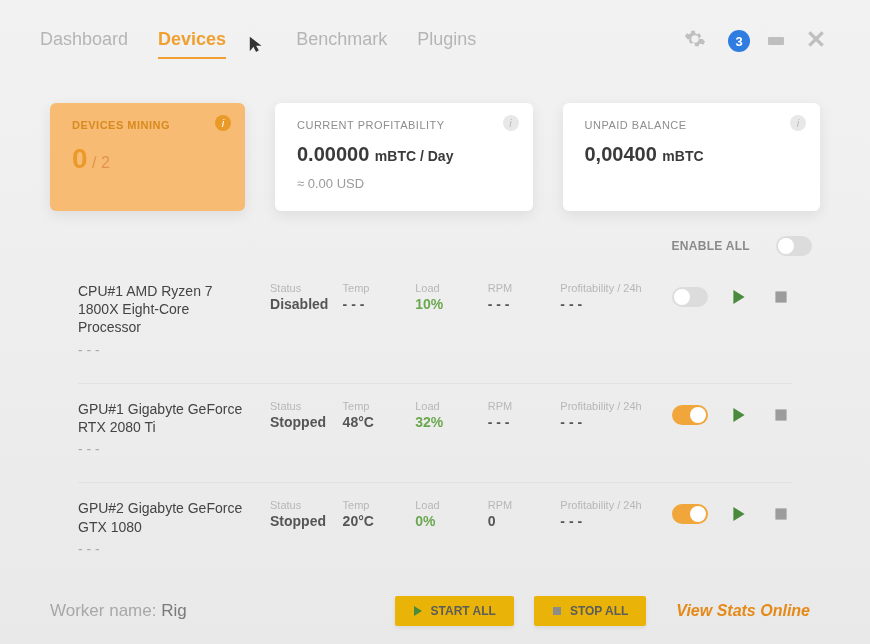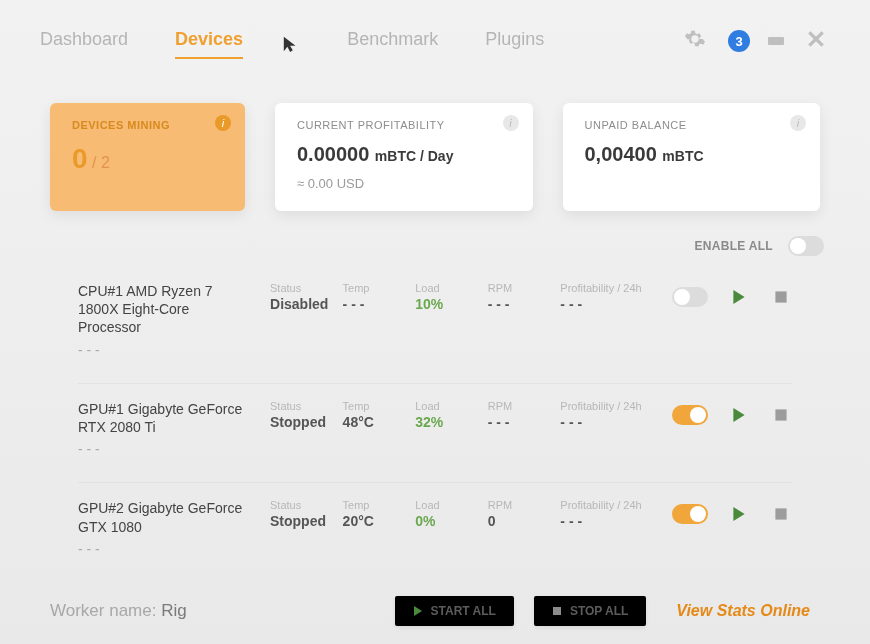"Dashboard" .nav { gap: 47px -> 30px }
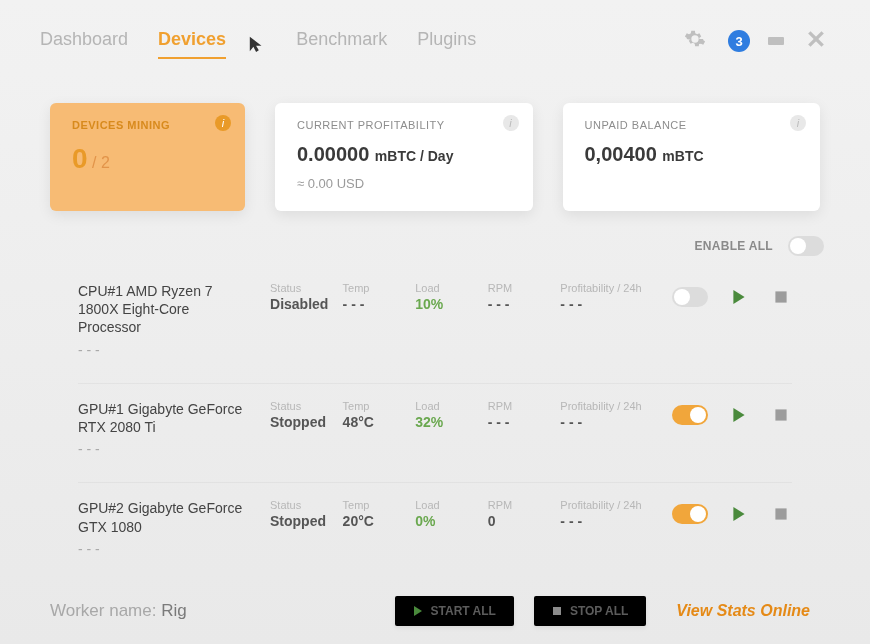"ENABLE ALL" .enable-row { gap: 15px -> 26px; padding: 0 46px 10px 0 -> 0 58px 10px 0 }
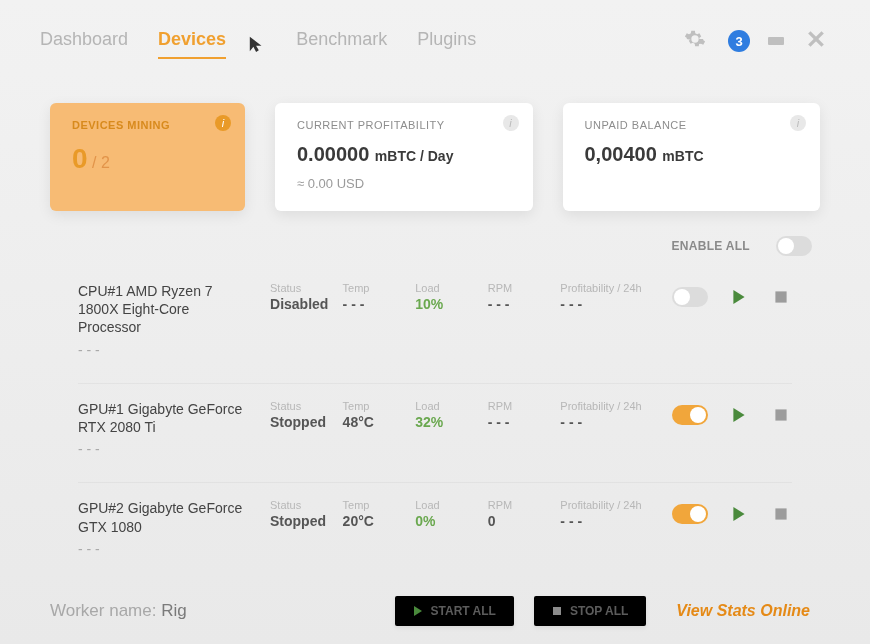"START ALL" .flat-btn { background: #000000 -> #eab308 }
